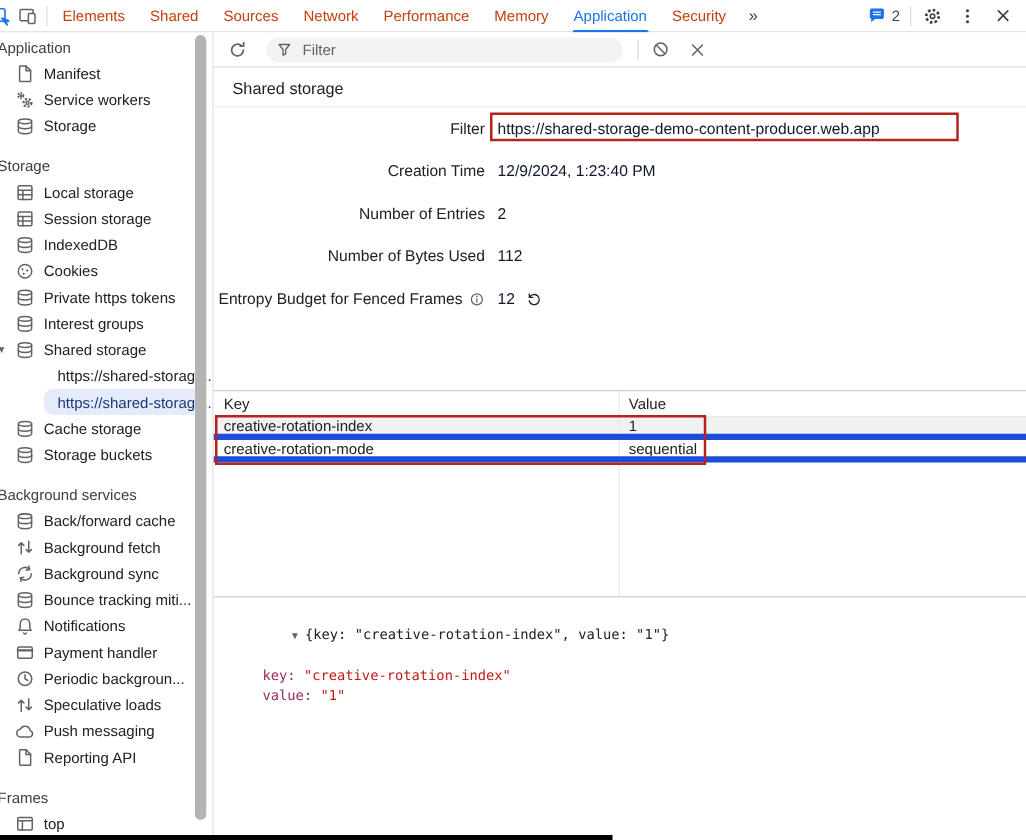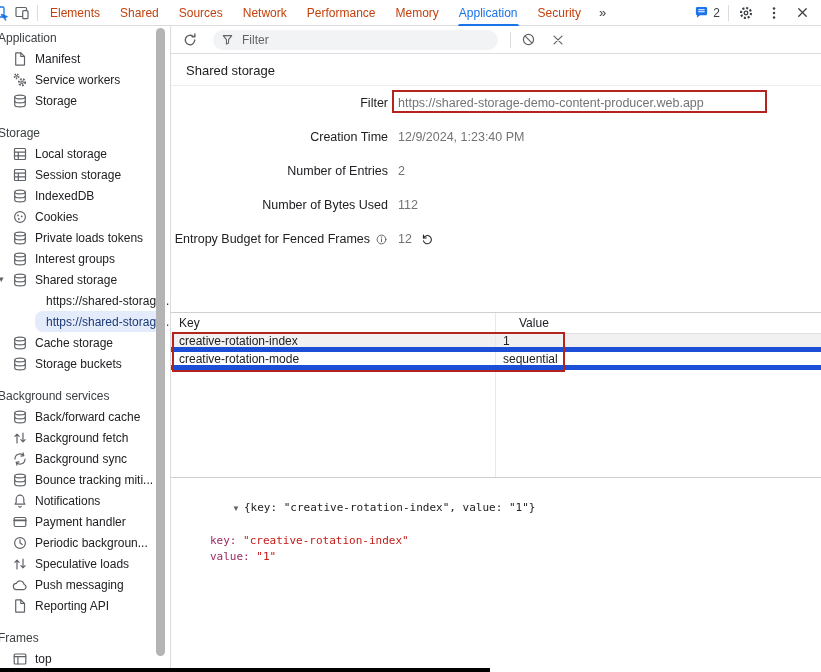"https://shared-storage-demo-content-prod" .meta-value { color: #737373 -> #0f172a }
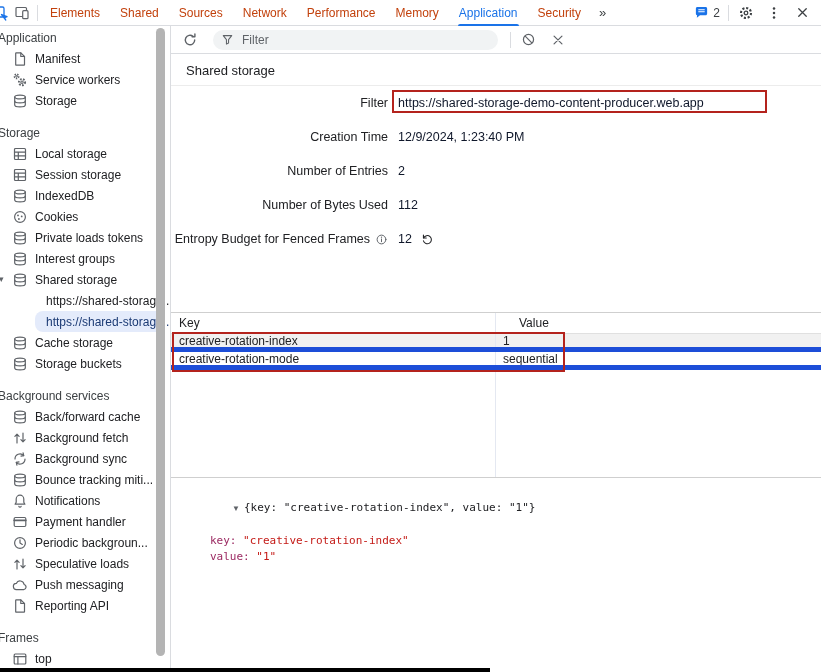"Private loads tokens" span.tree-label { text: loads -> https }
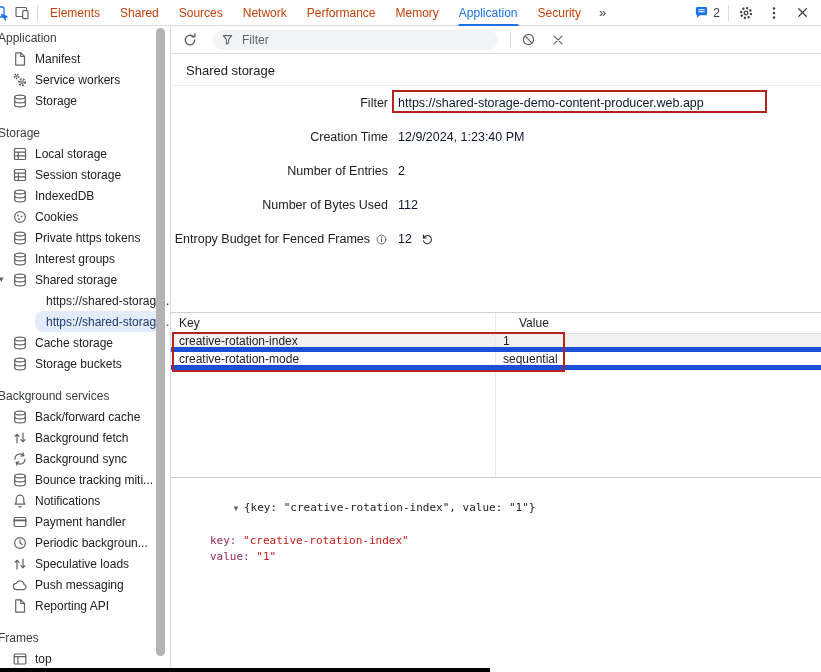"Key" .grid-header { gap: 16px -> none }
